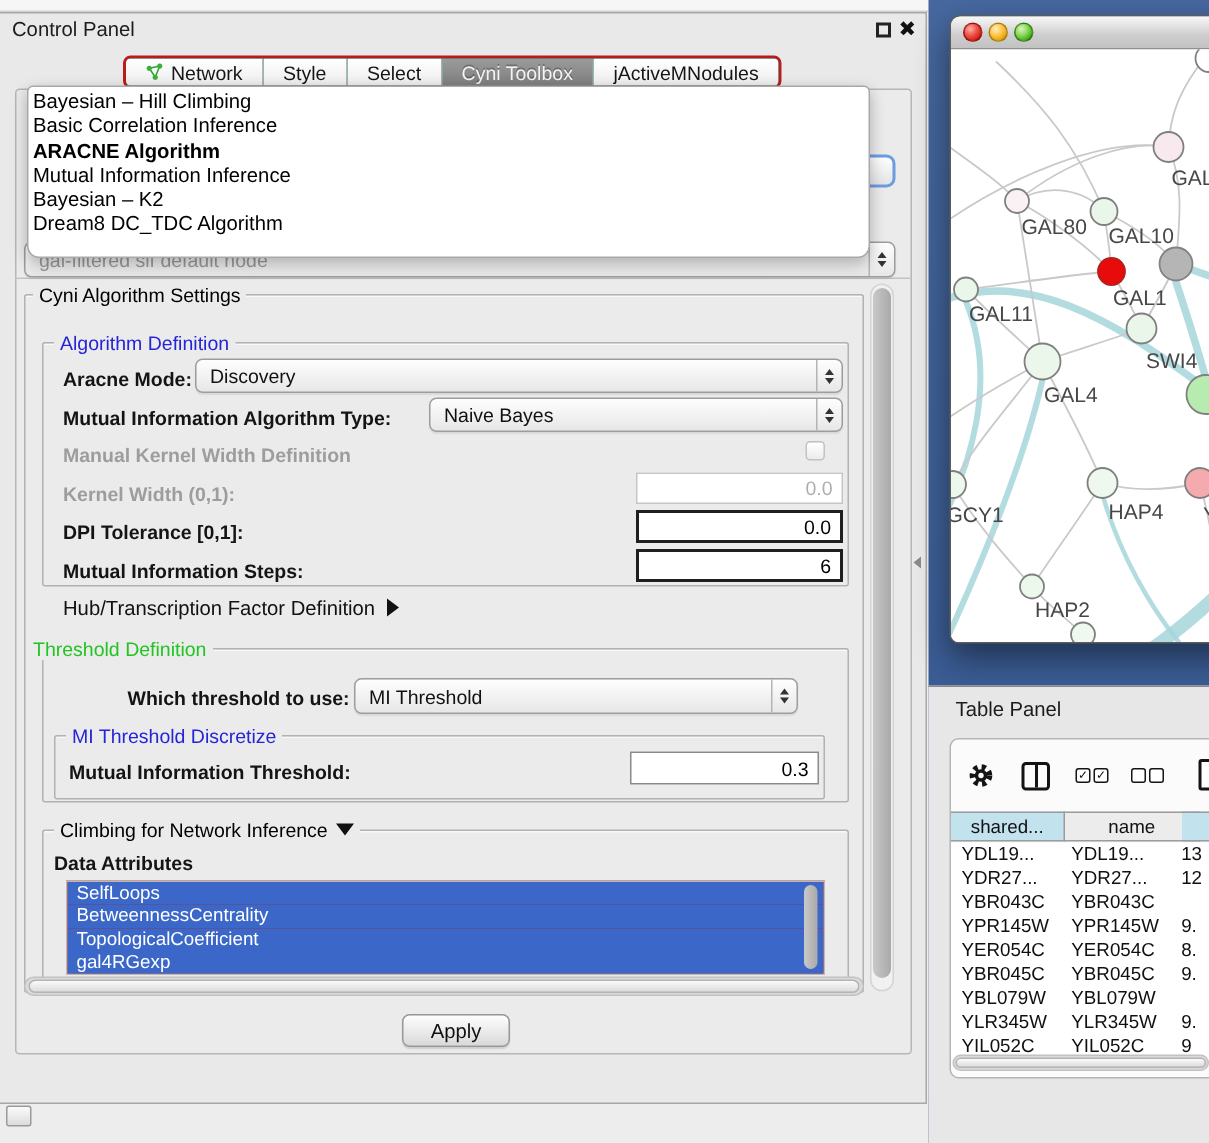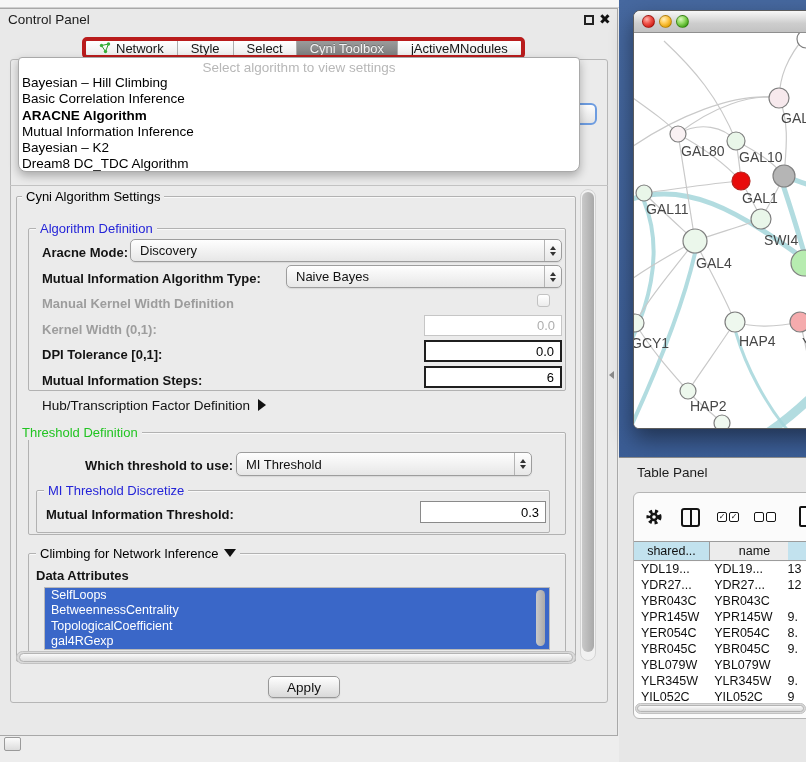"Network" .seg { border: 4px solid #b91c1c -> 2px solid #b91c1c }
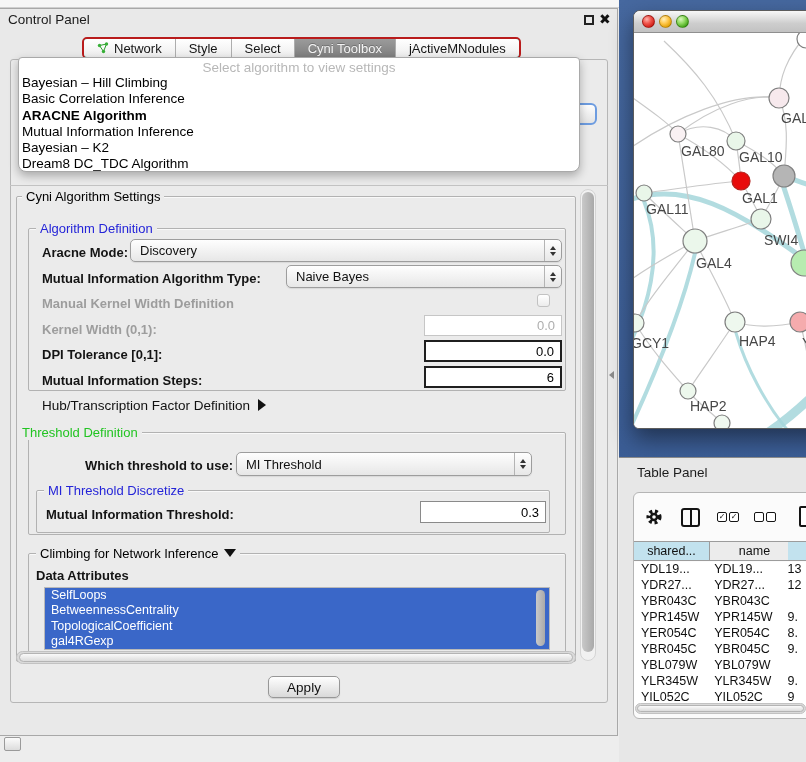"Select algorithm to view settings" div.dd-prompt { html: <div>Select algorithm to view settings</div> -> none }
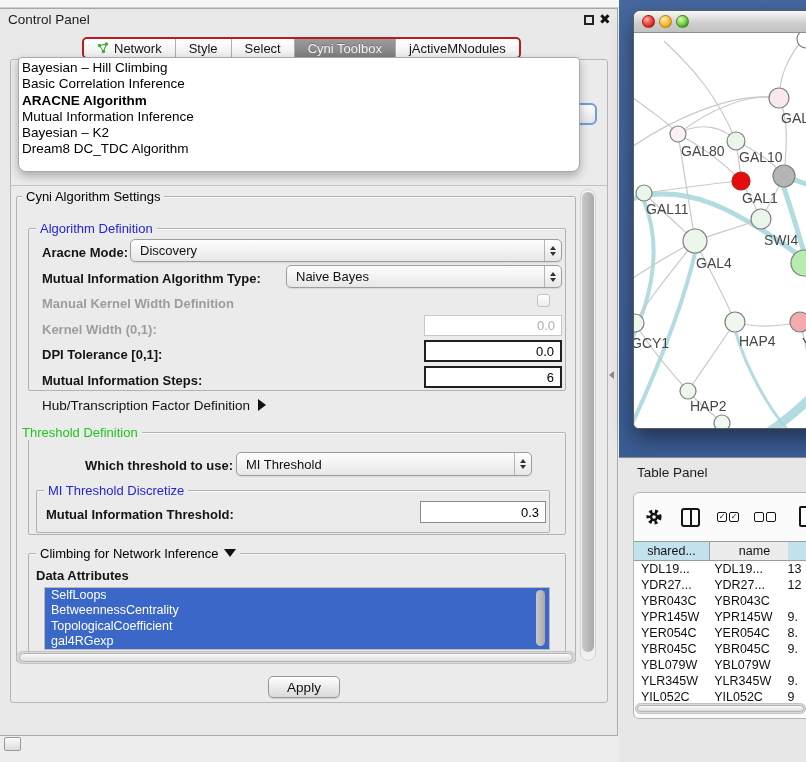"gal-filtered sif default node" div.abs { html: none -> <div> <span>gal-filtered sif default node</span> <span> <i></i> <i></i> </span> </div> }
